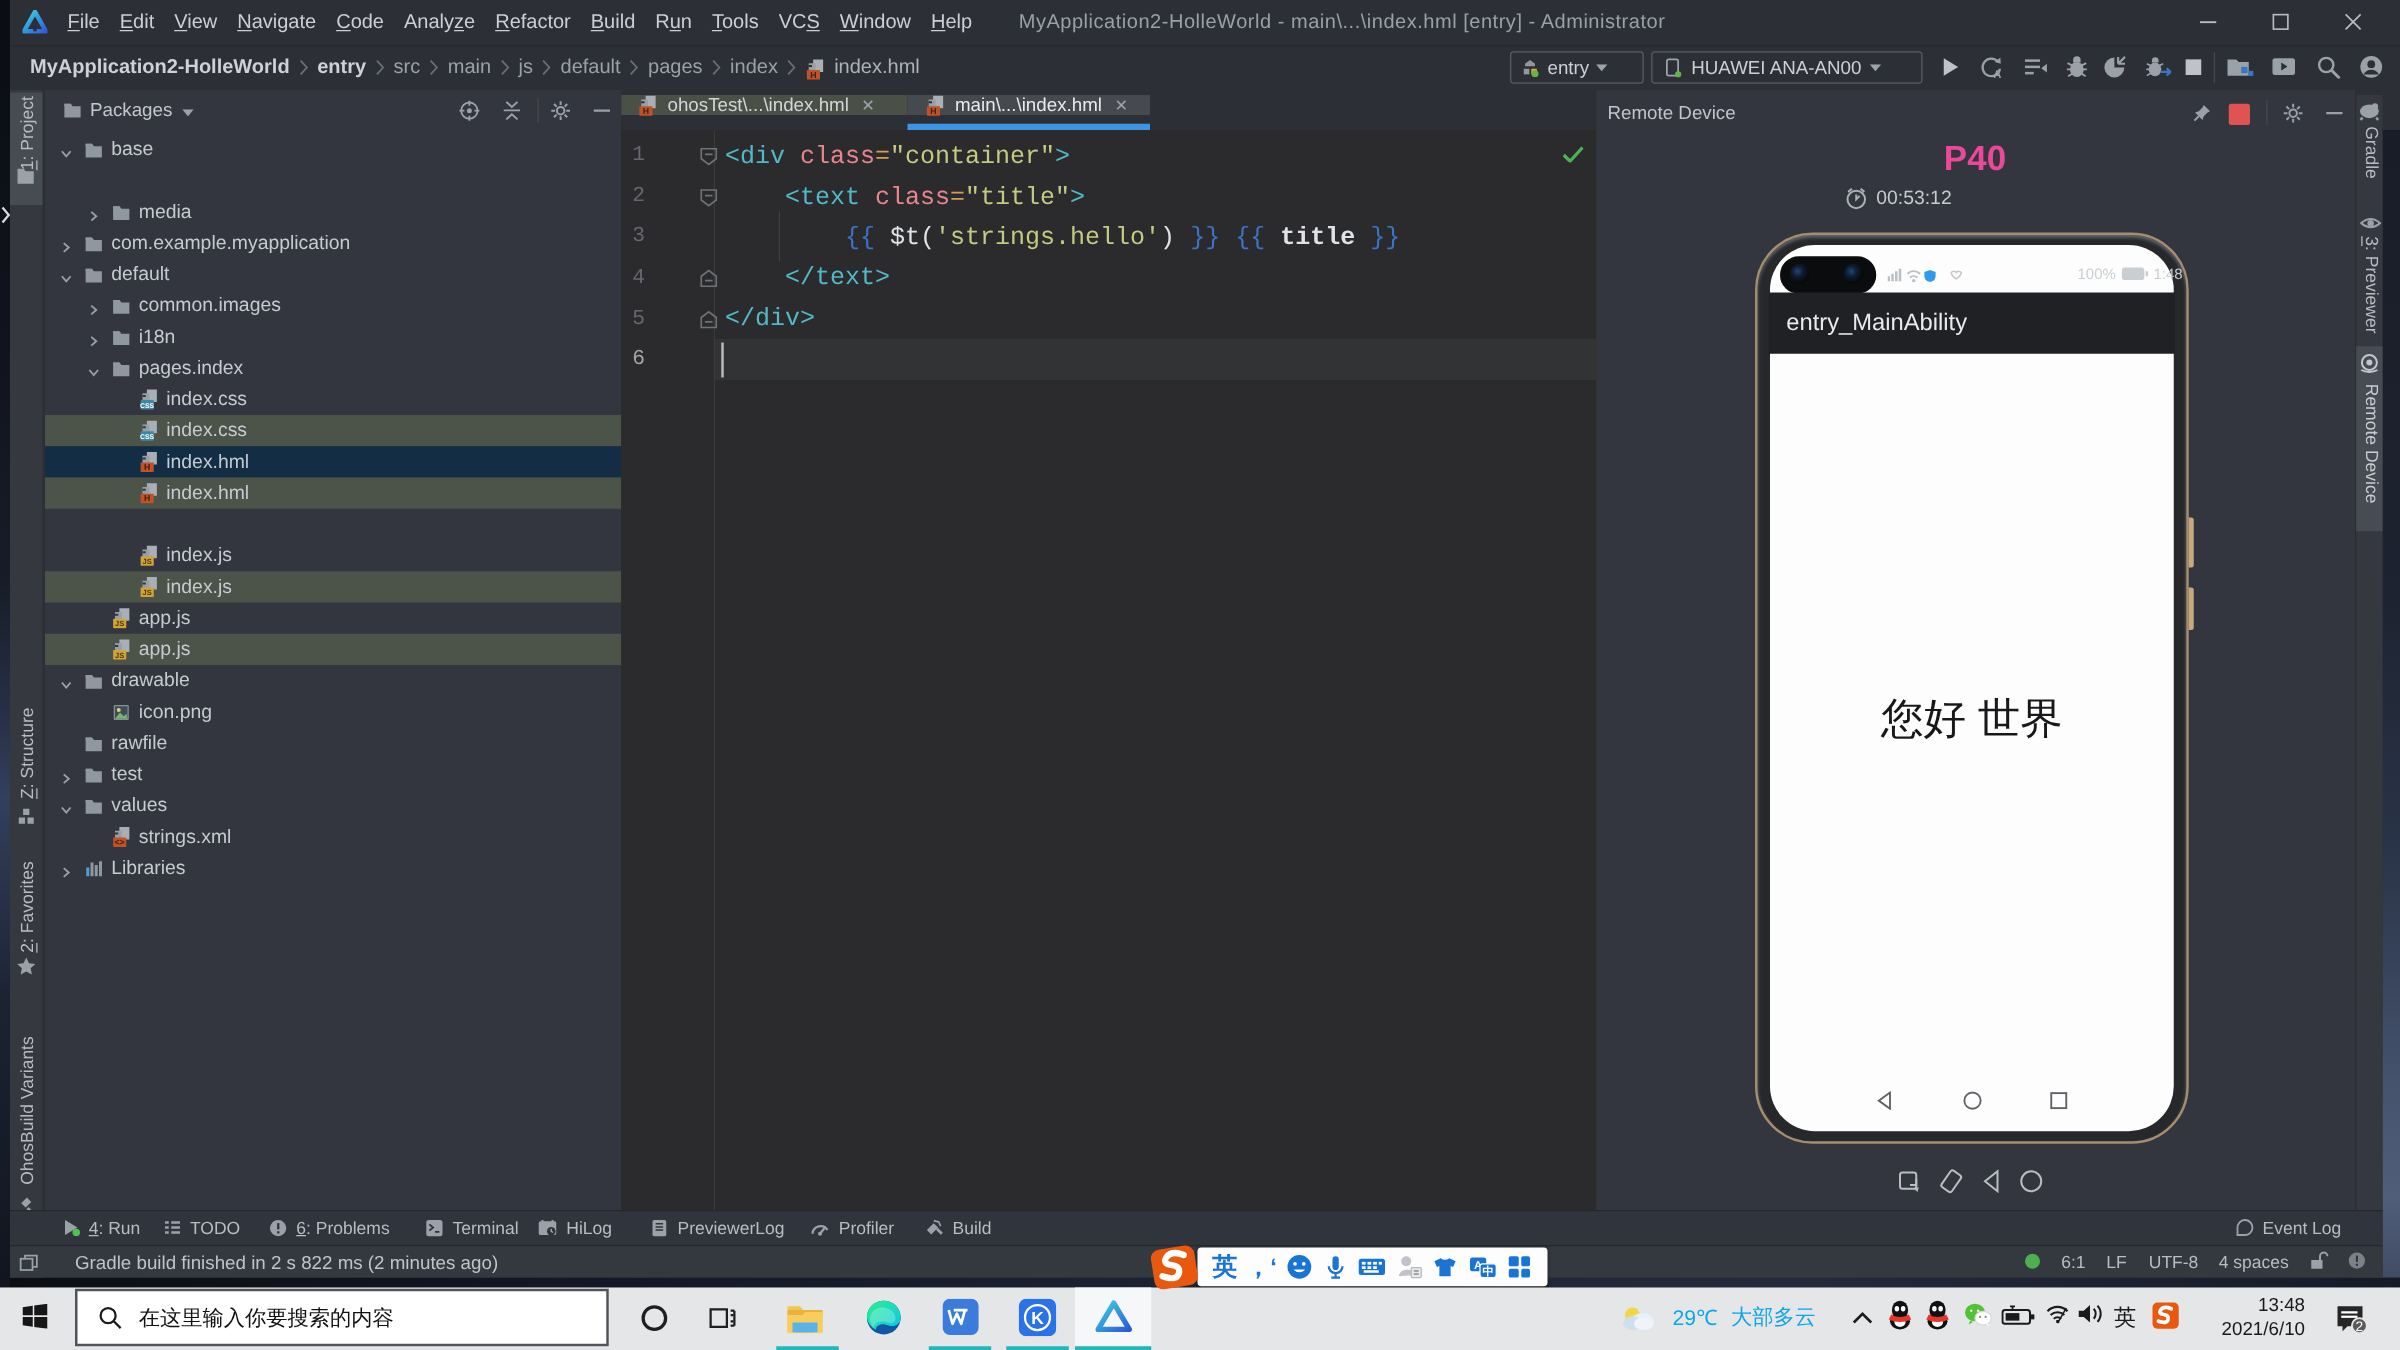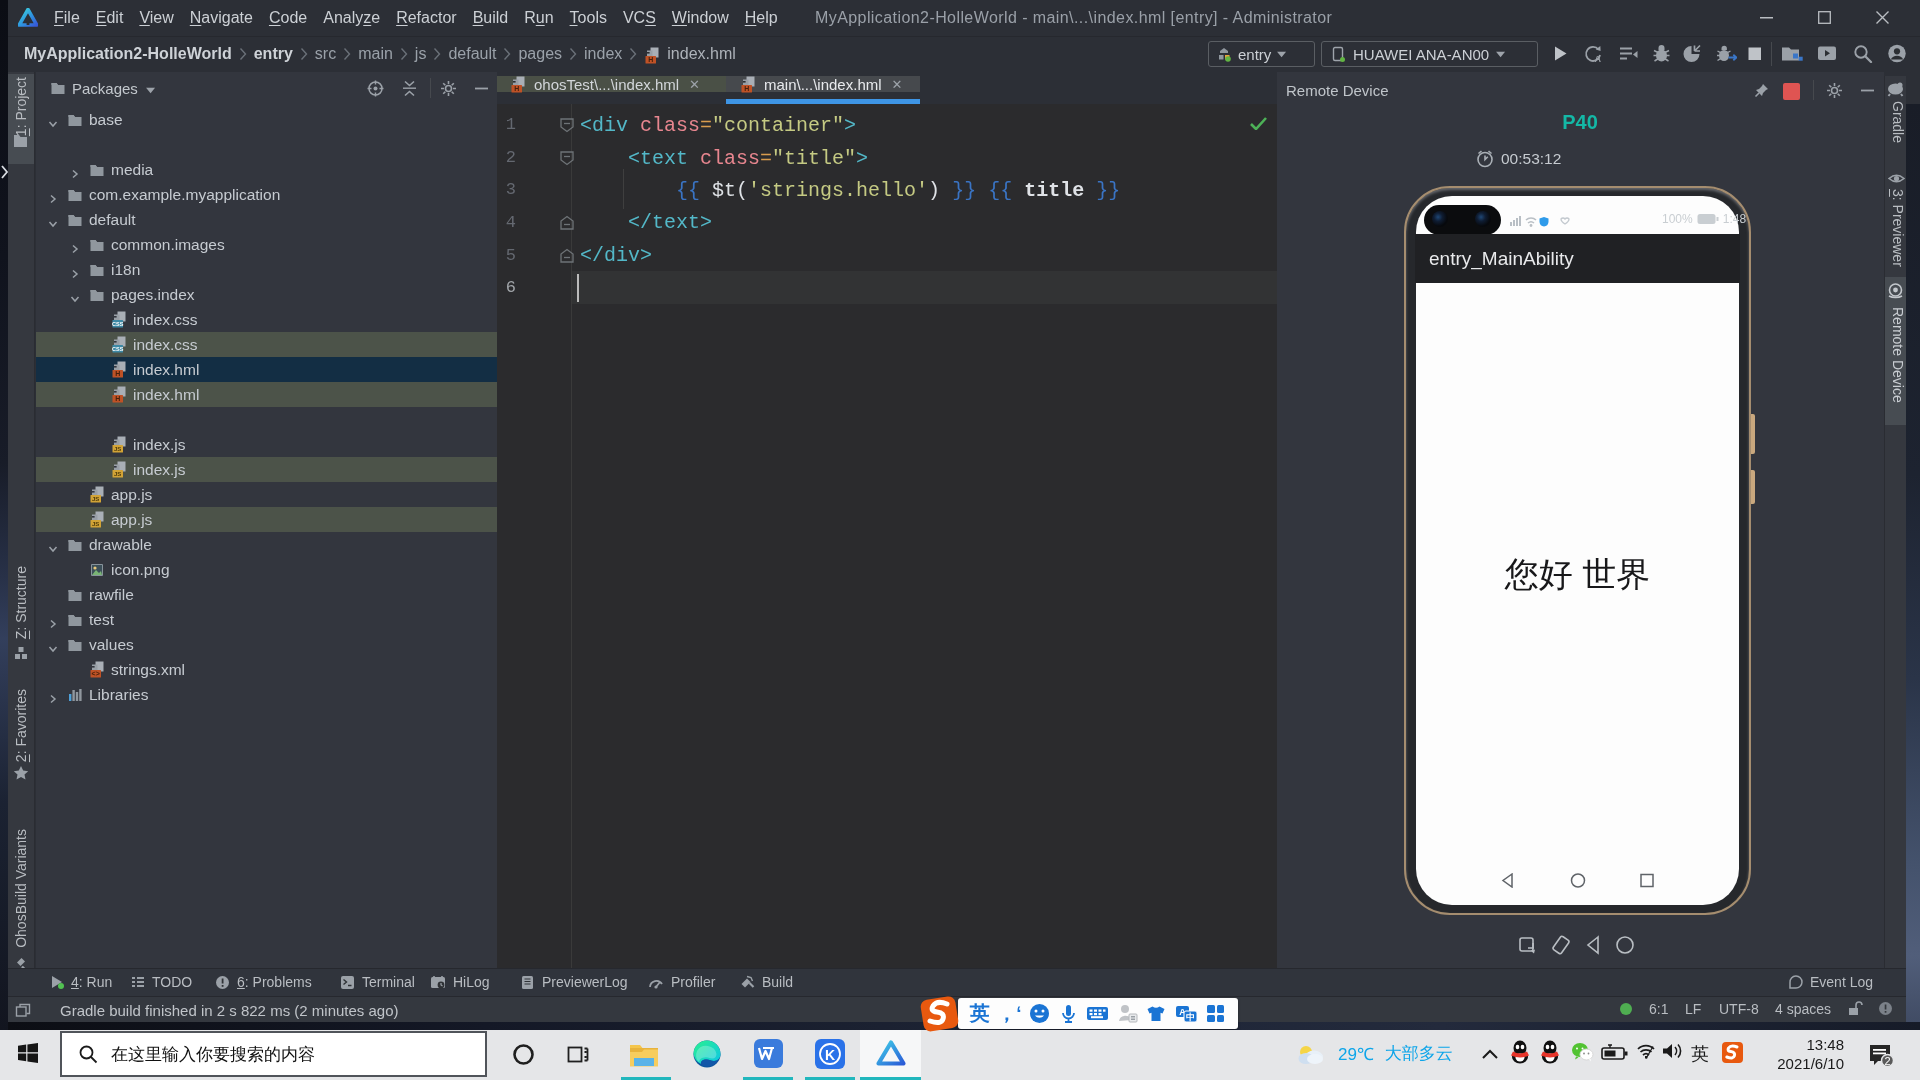"P40" div.abs { color: #14b8a6 -> #ec4899; font-size: 20px -> 28px }
